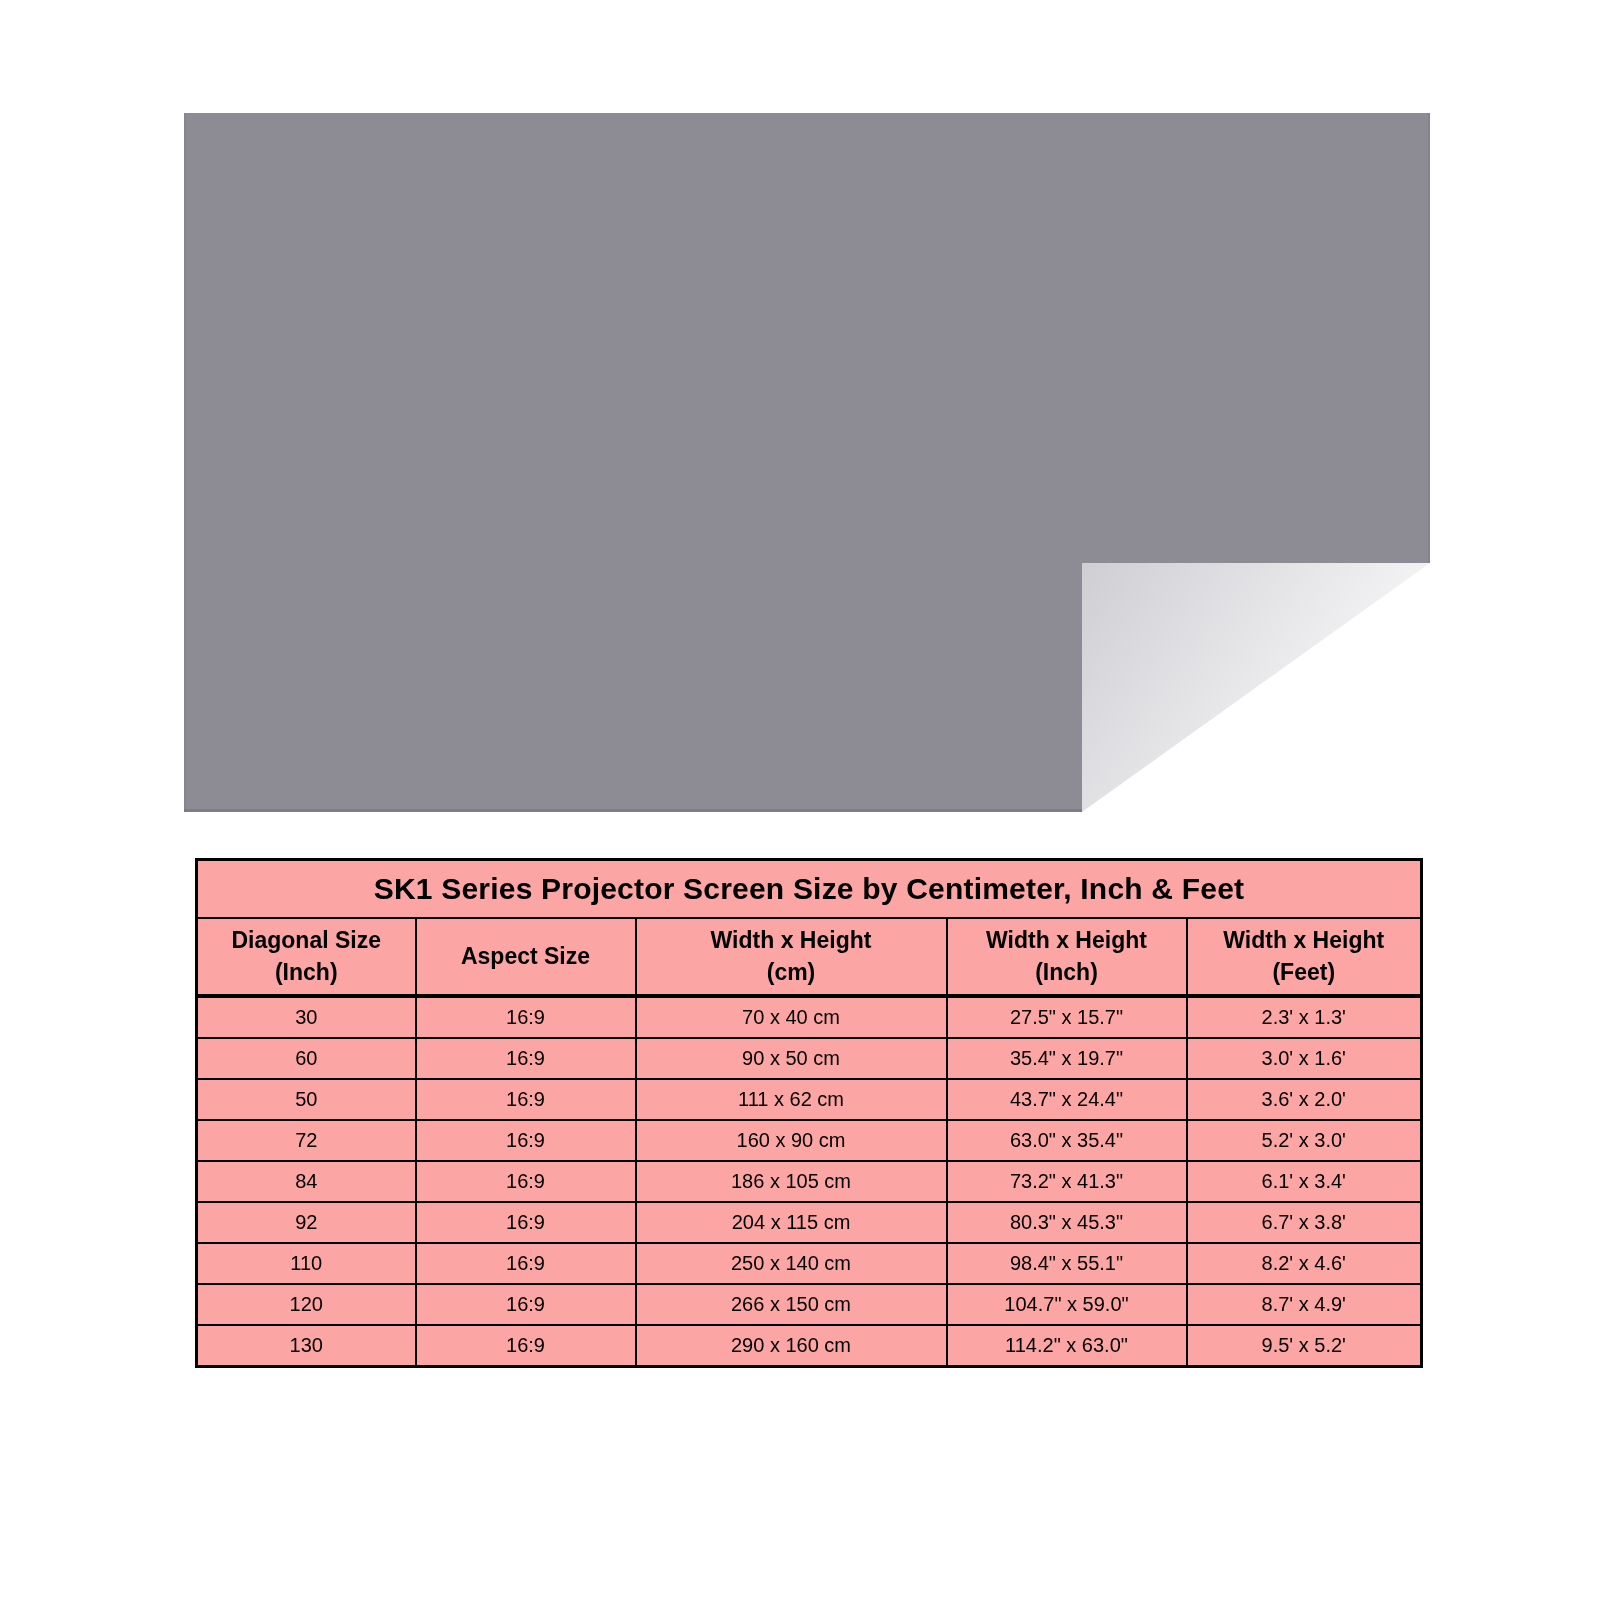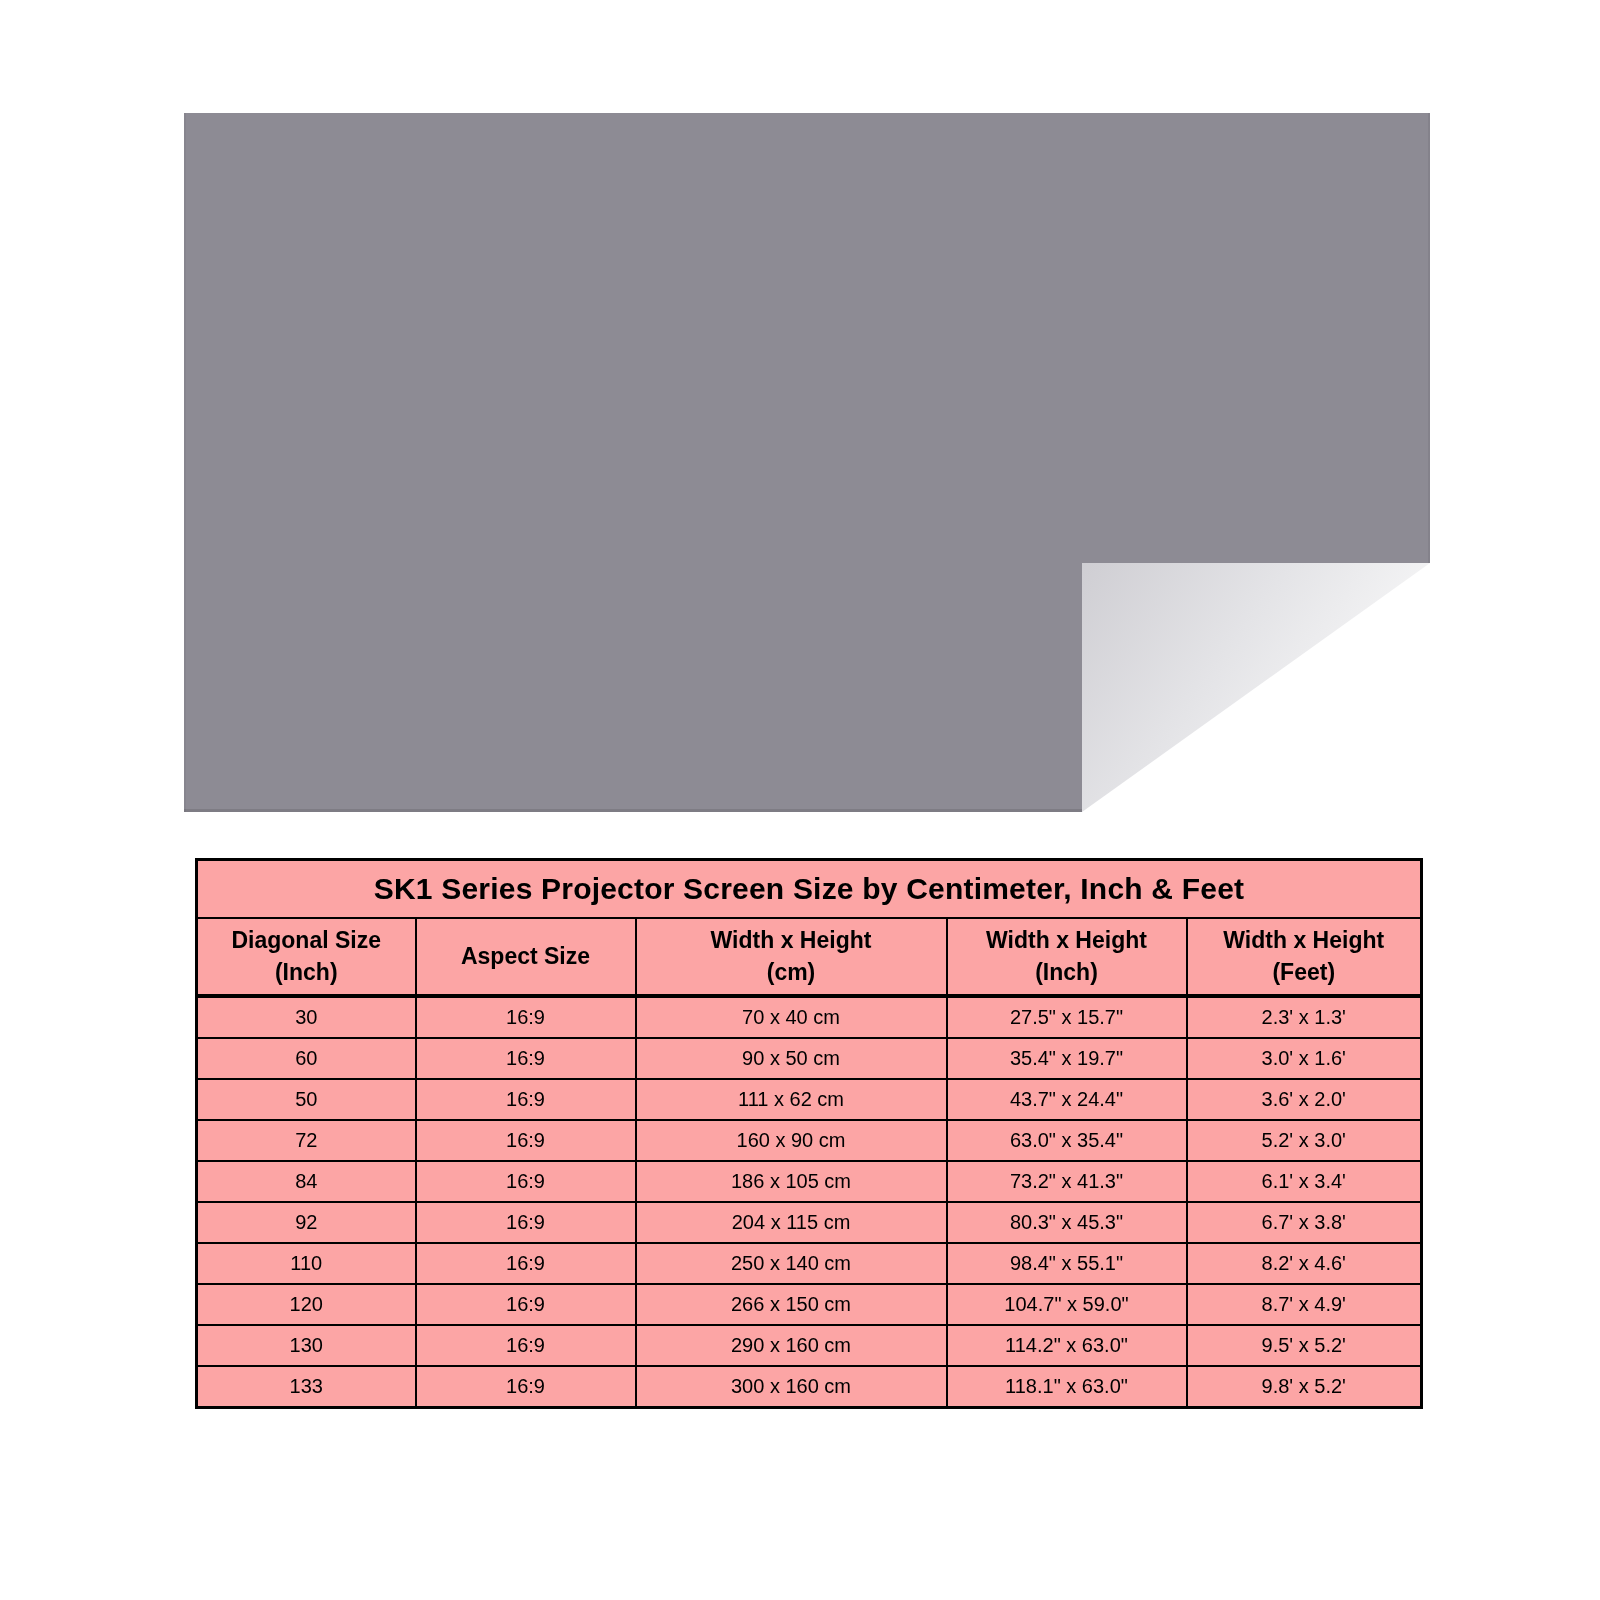"133" tr { html: <tr> <td>133</td> <td>16:9</td> <td>300 x 160 cm</td> <td>118.1" x 63.0"</td> <td>9.8' x 5.2'</td> </tr> -> none }
